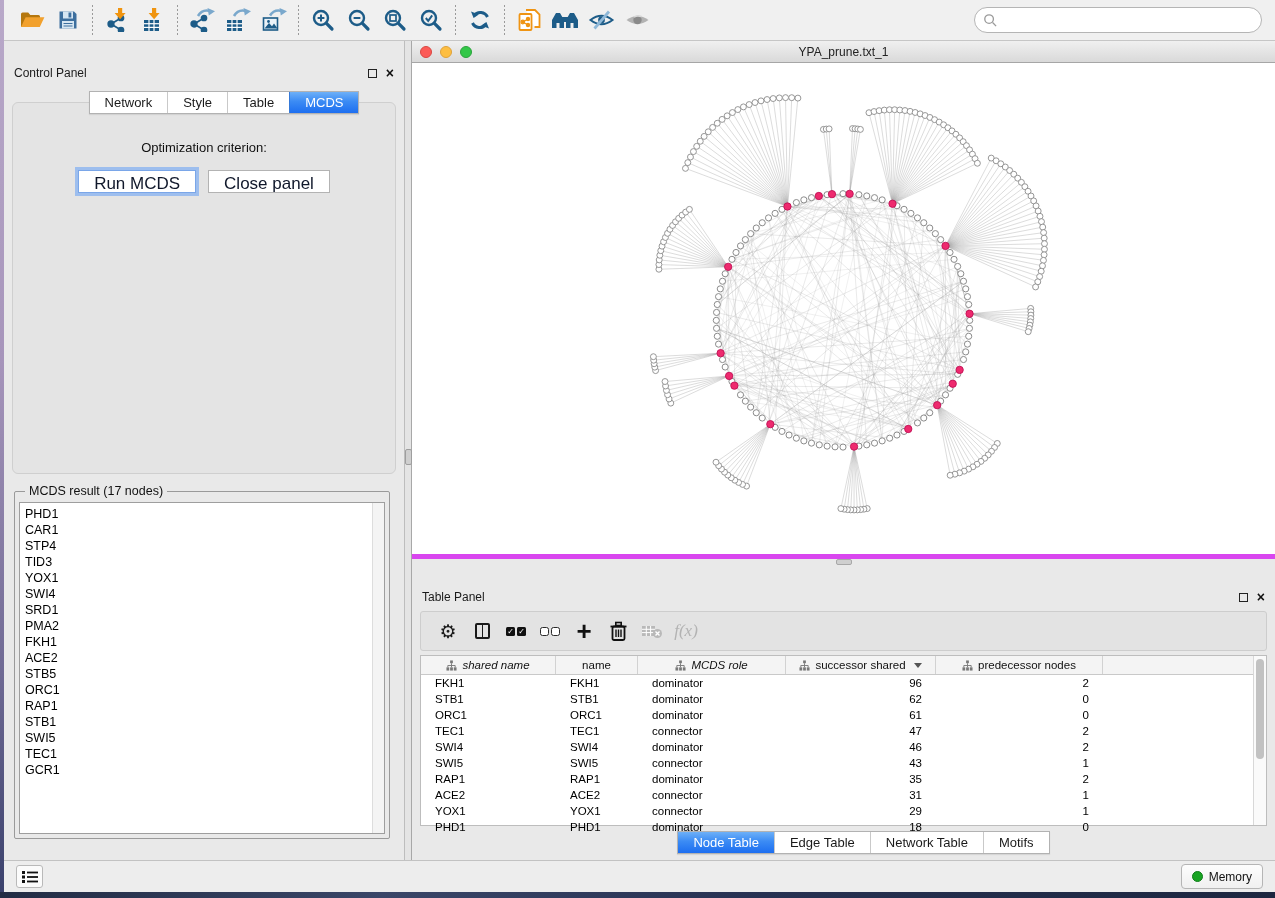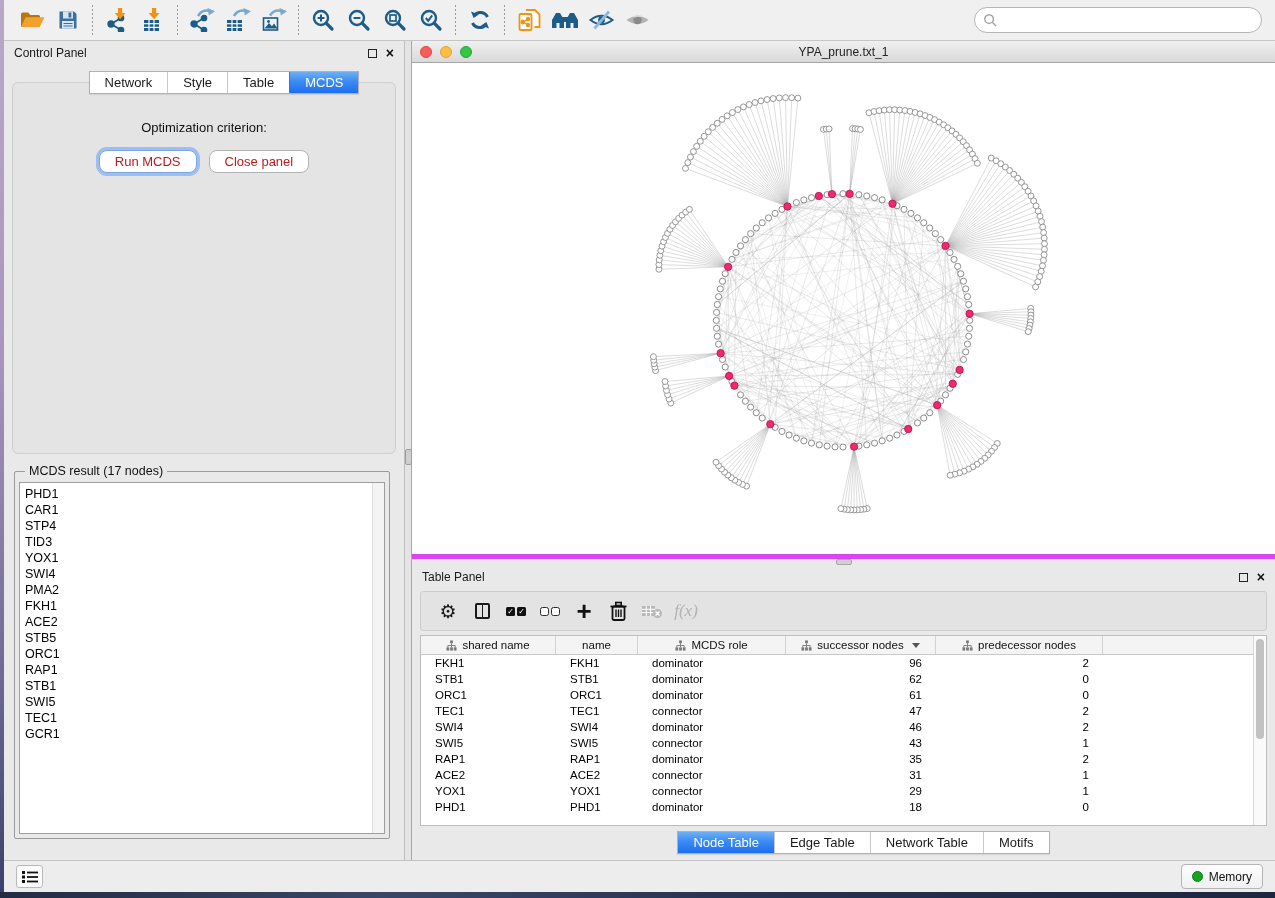"Control Panel" .panel-titlebar { margin-top: none -> 20px }
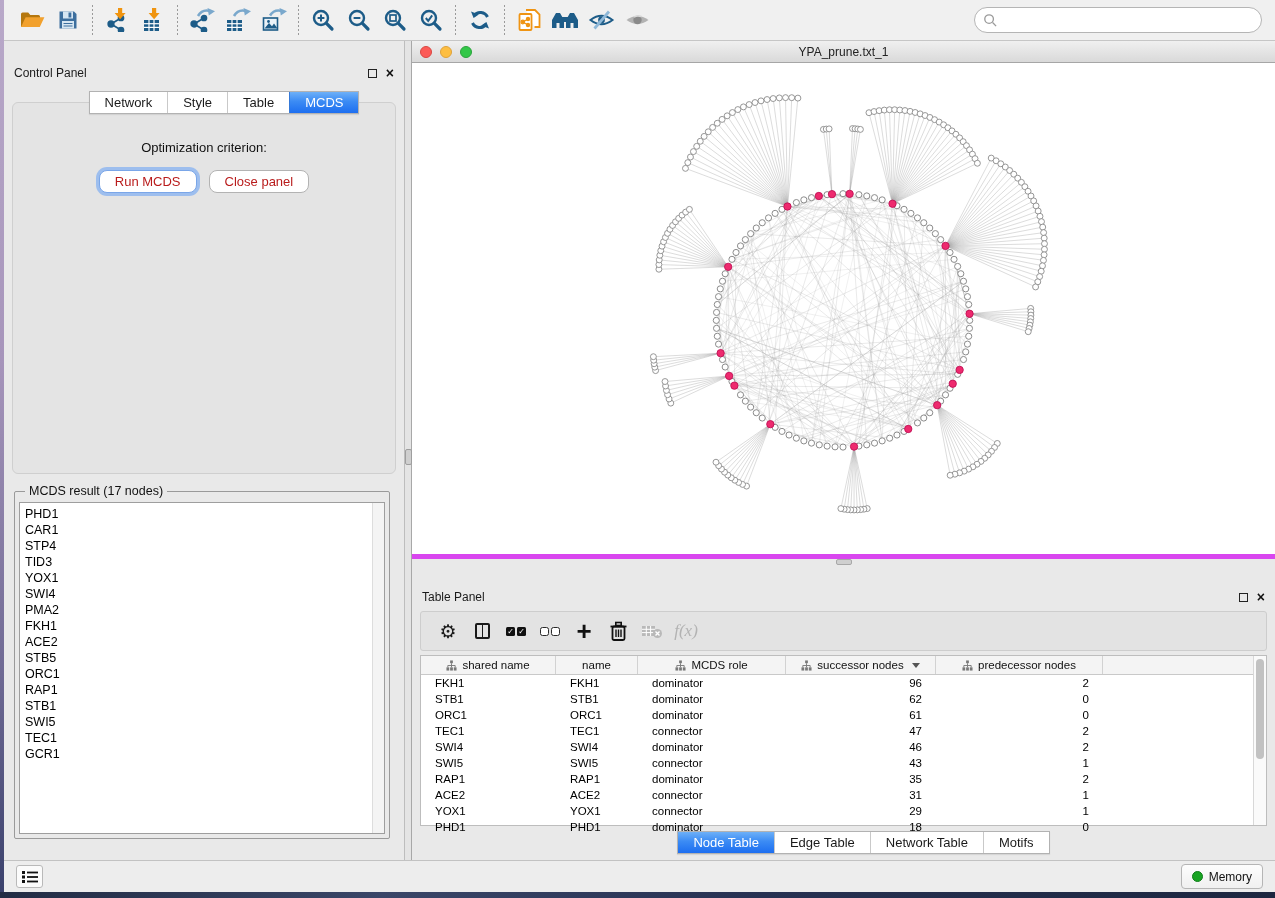"Run MCDS" .mac-btn { border-radius: 8px -> 0; color: #b91c1c -> #0f172a; font-size: 13px -> 17px }
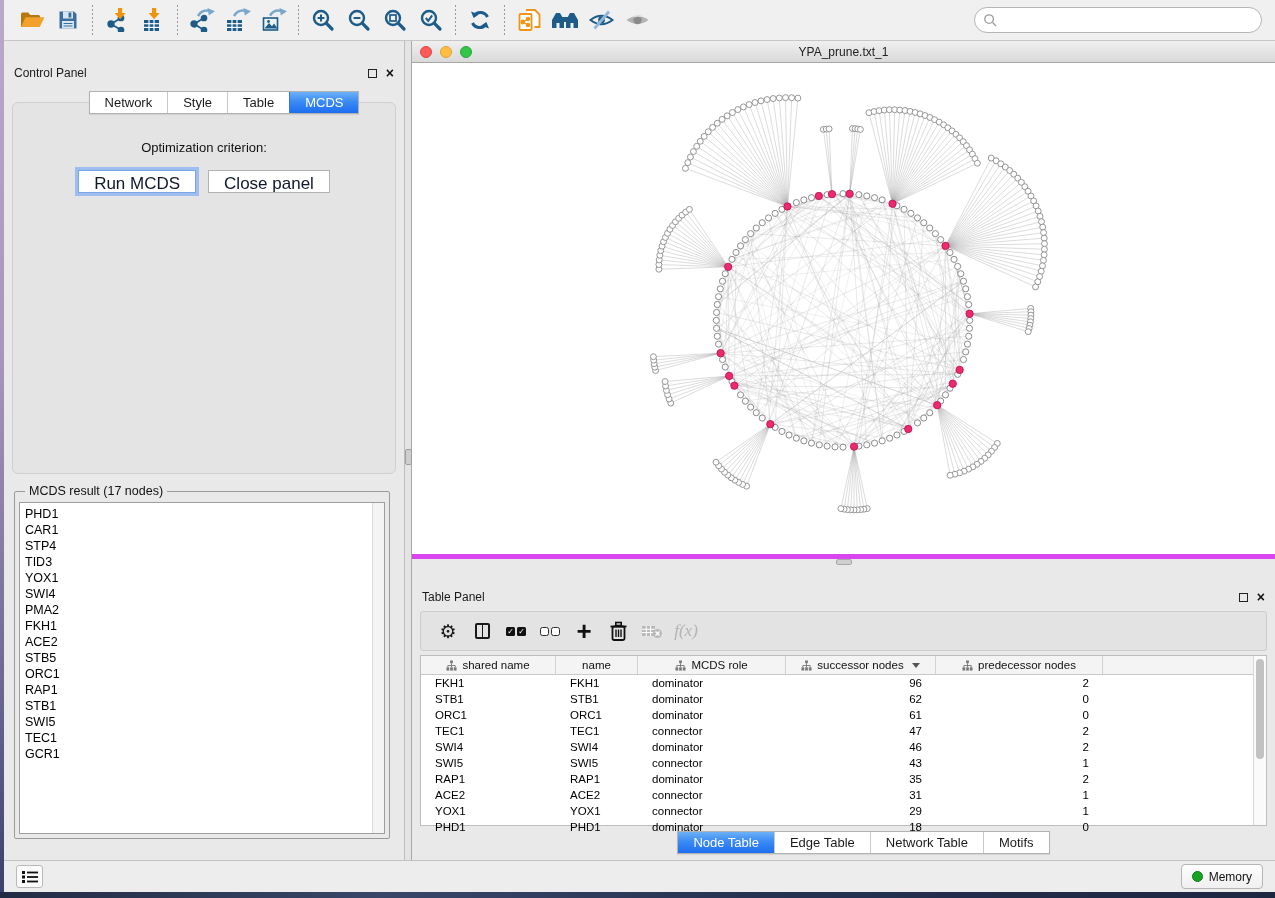"SRD1" div.mcds-item { html: none -> <div>SRD1</div> }
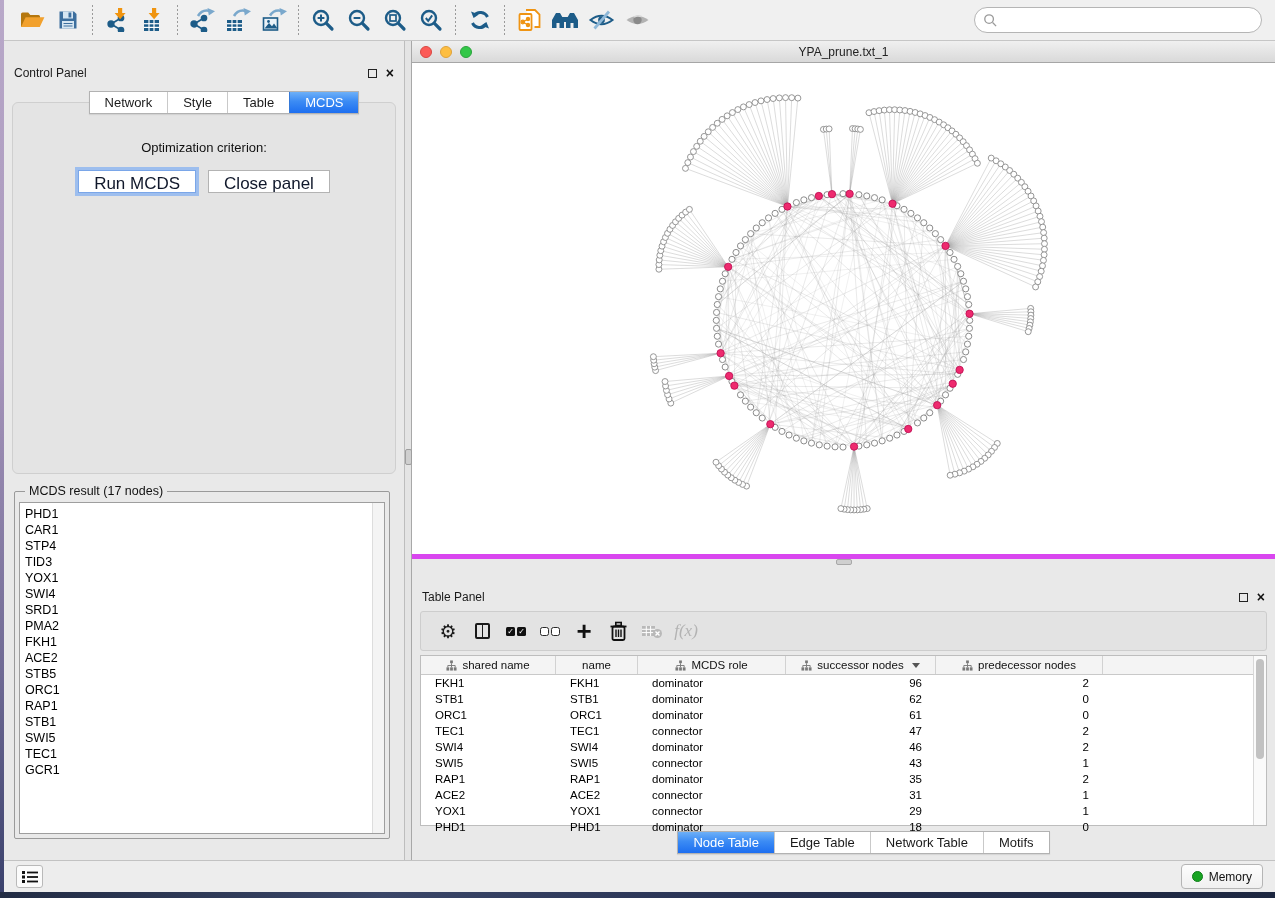"shared name" div.t-hcell { font-style: none -> italic }
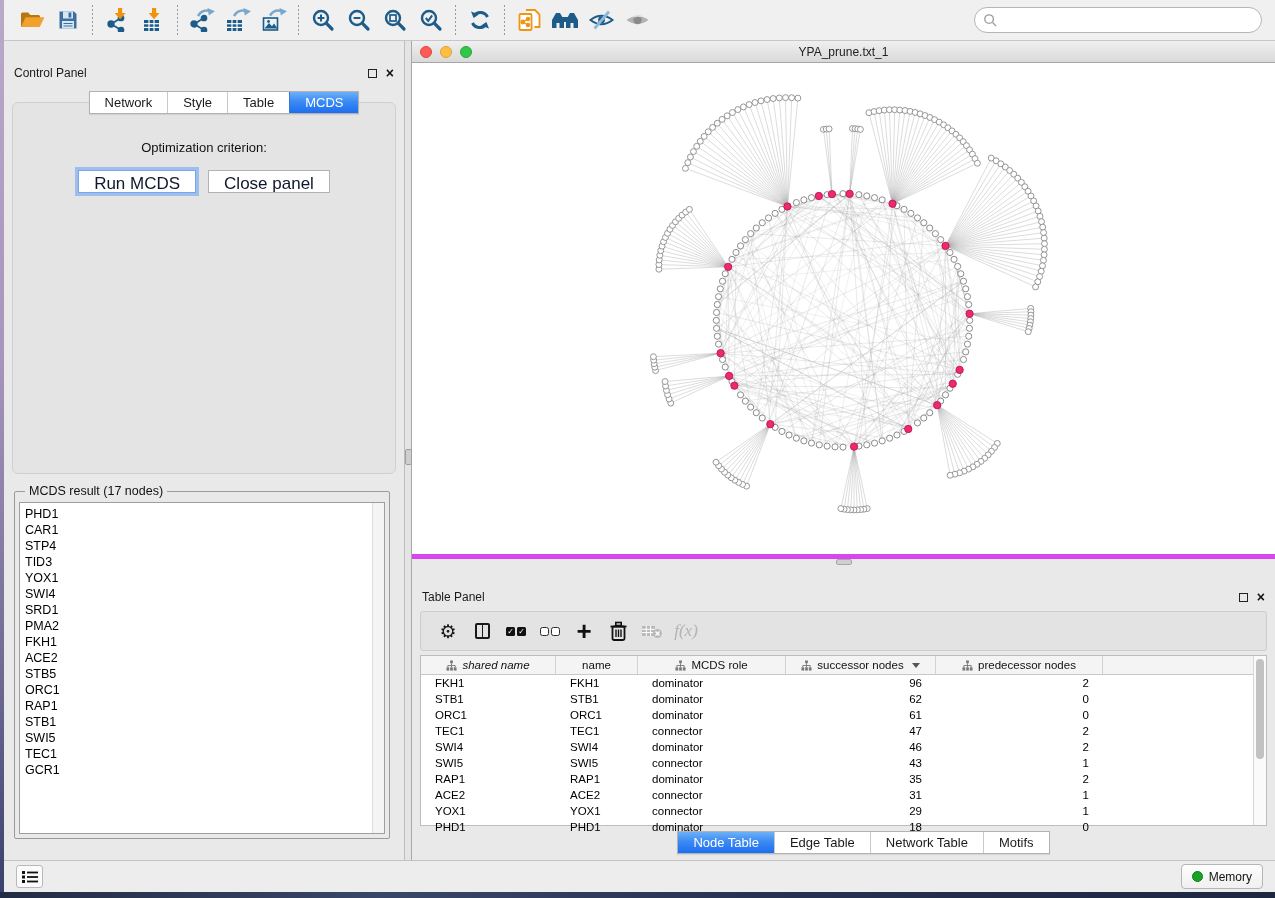"MCDS role" div.t-hcell { font-style: none -> italic }
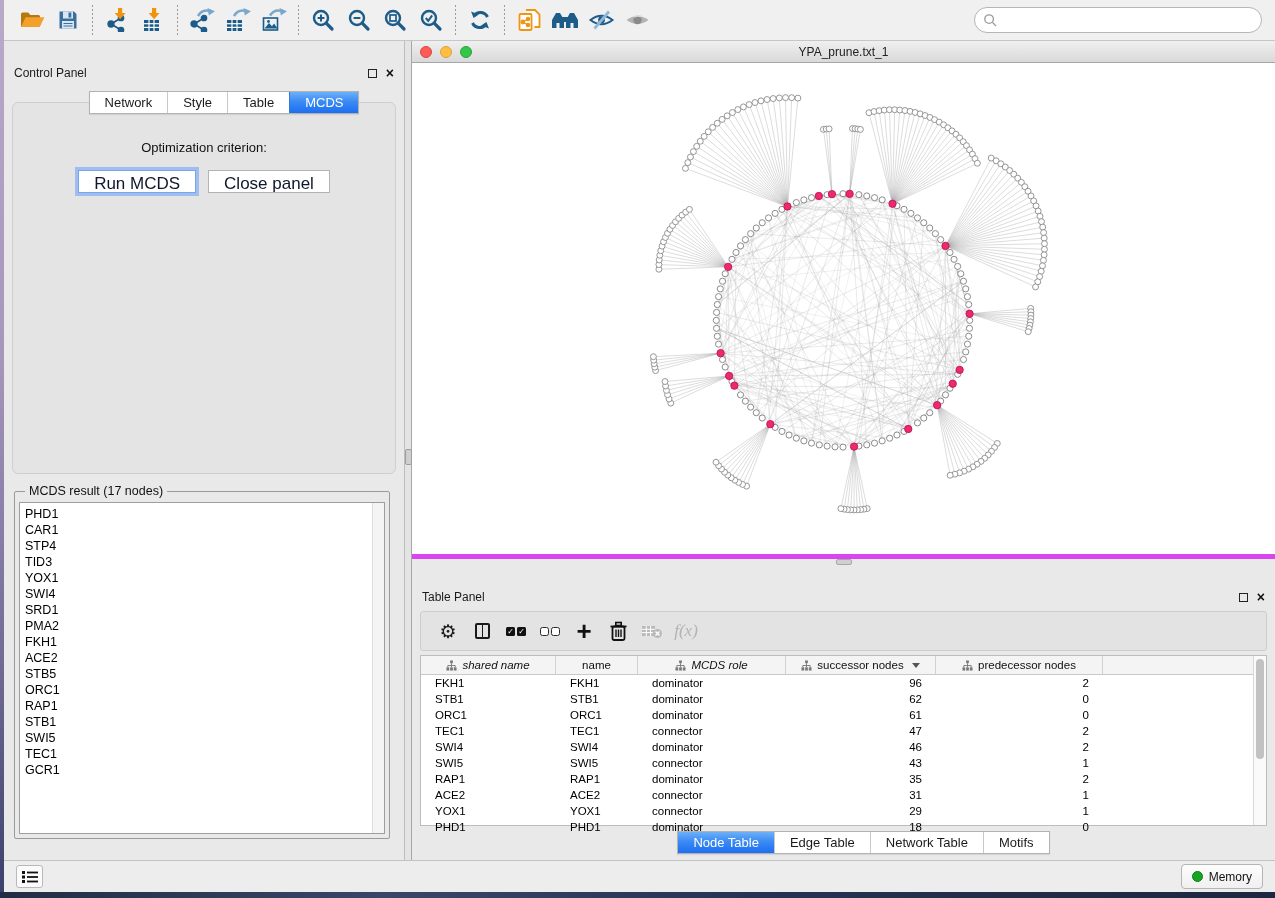"successor nodes" span { text: nodes -> shared }
